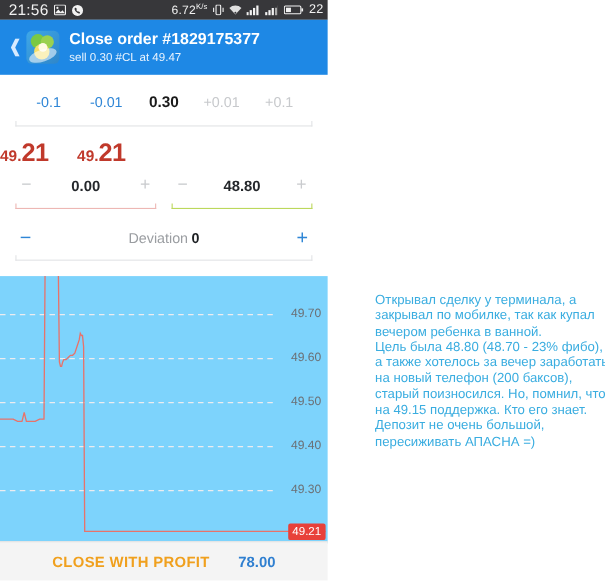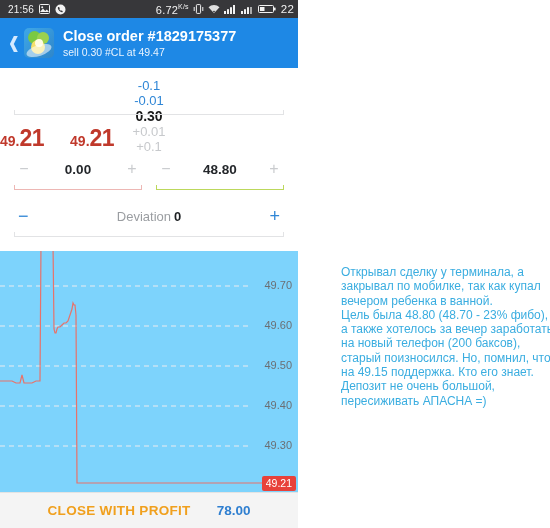"21:56" .sb-time { font-size: 10px -> 14px }
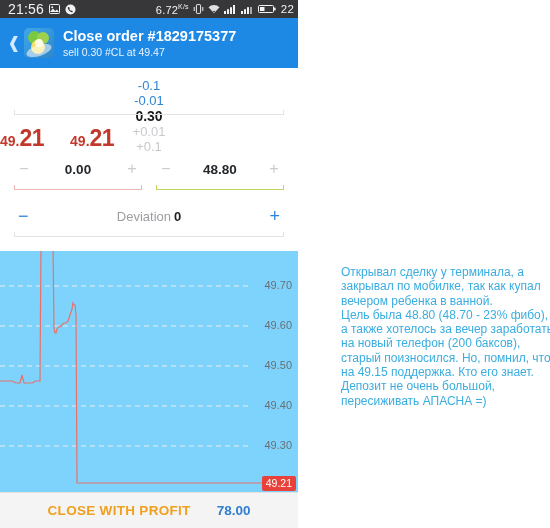"-0.1" .volrow { flex-direction: column -> none }
